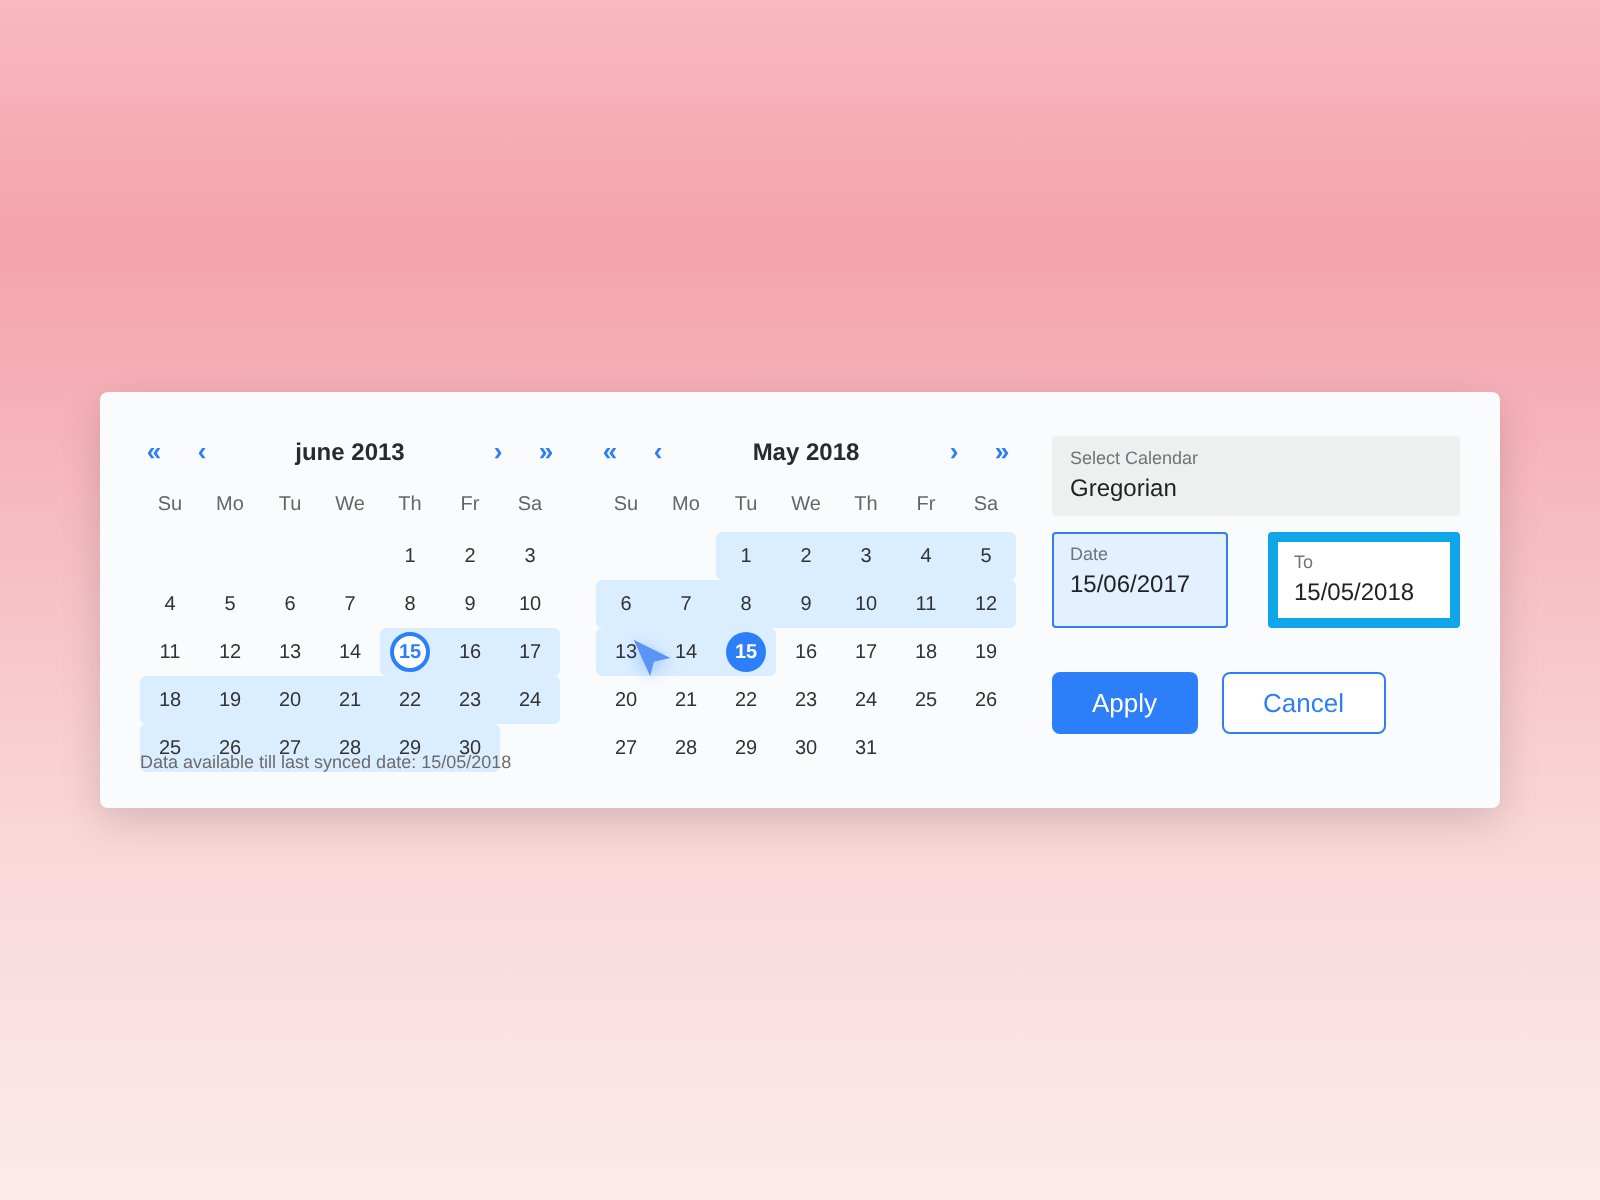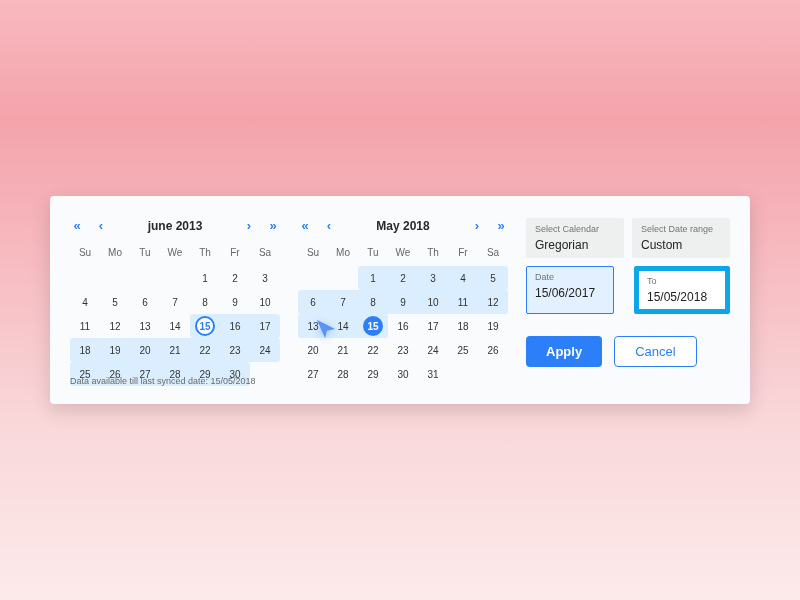"Select Date range" div.field { html: <div> <span>Select Date range</span> <span>Custom</span> </div> -> none }
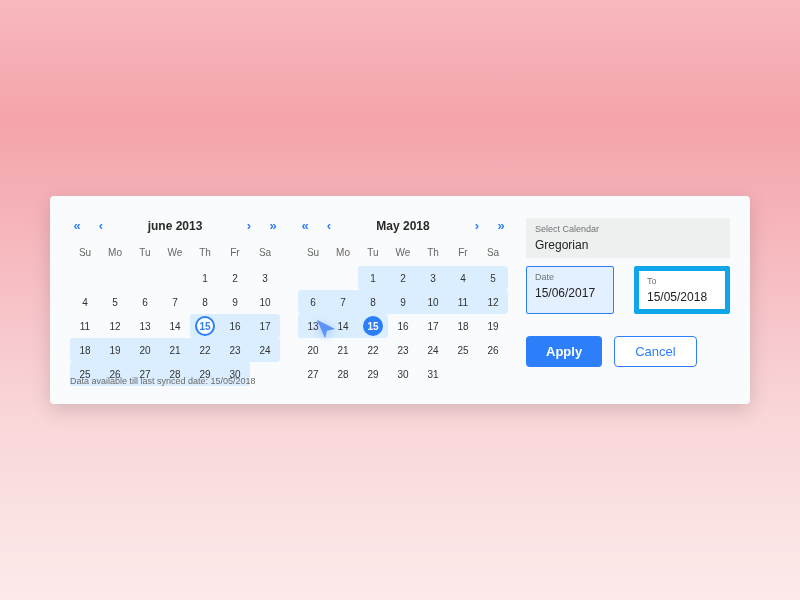"Apply" .btn-primary { font-weight: 700 -> 400 }
